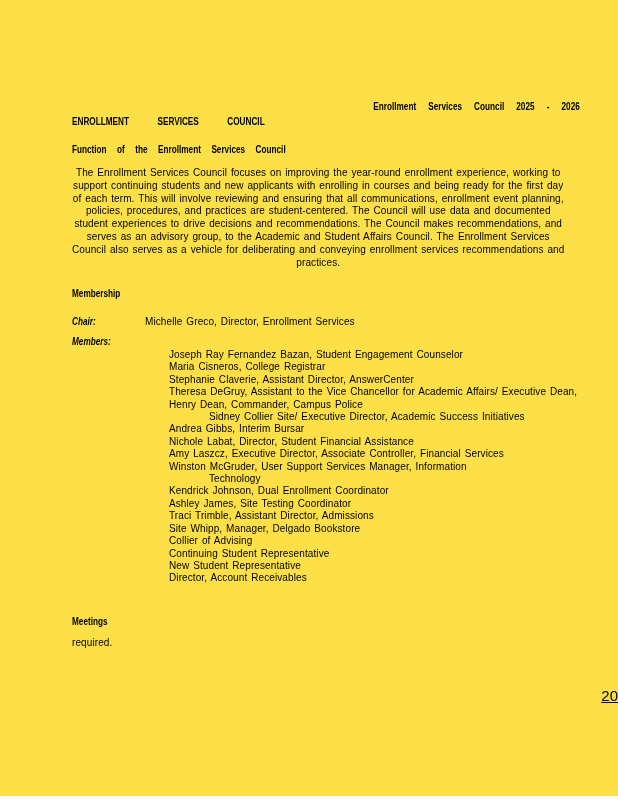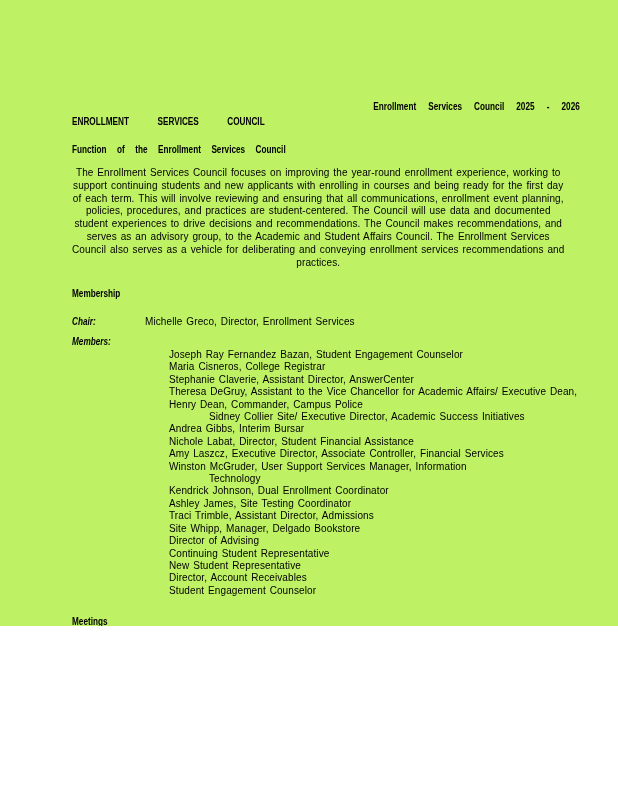"Enrollment Services Council 2025 -" .page { background: #bef264 -> #fde047; height: 626px -> 796px }
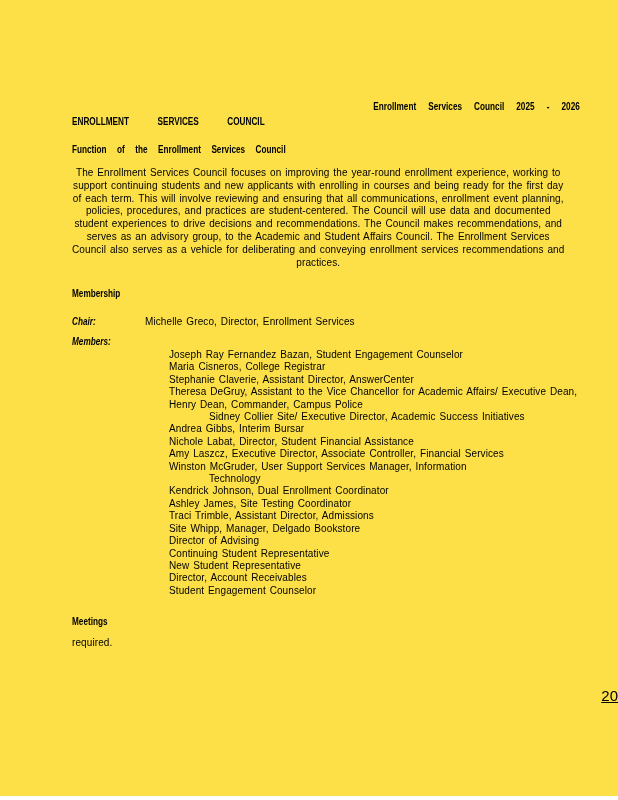"Director of Advising" div.member-line { text: Director -> Collier }
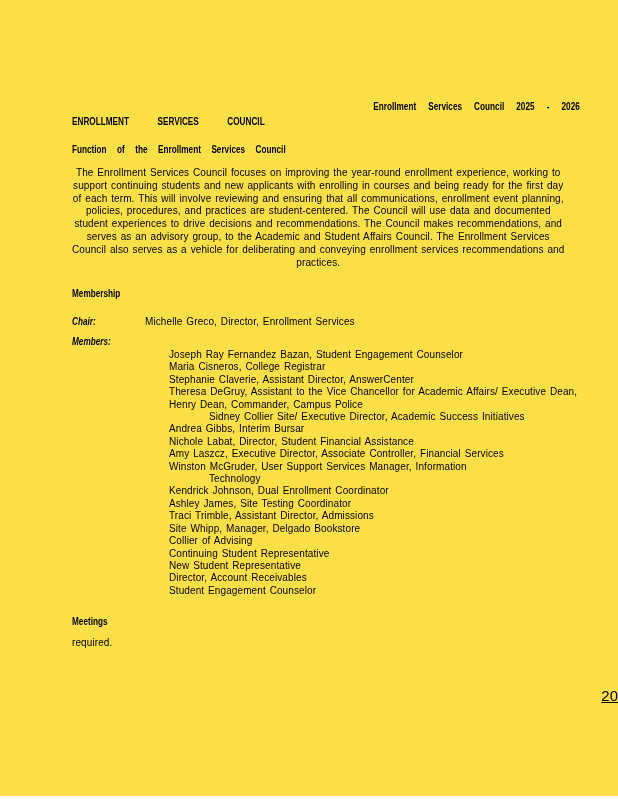"Student Engagement Counselor" div.member-line { html: <div>Student Engagement Counselor</div> -> none }
